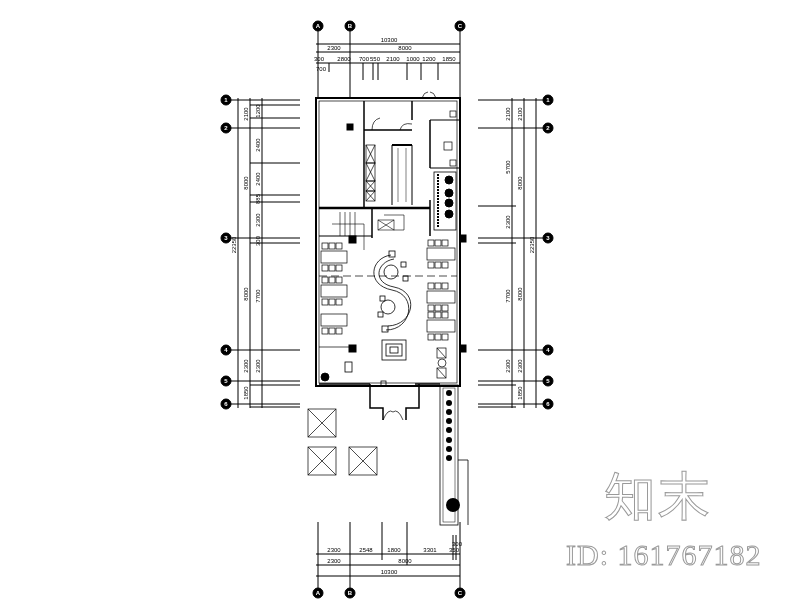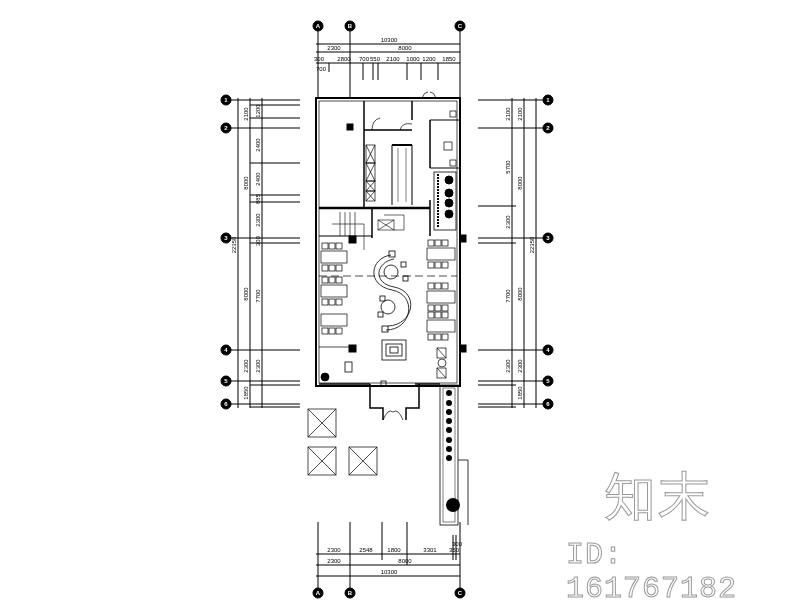"知末" .wm { font-family: Liberation Mono, monospace -> Liberation Serif, serif }
